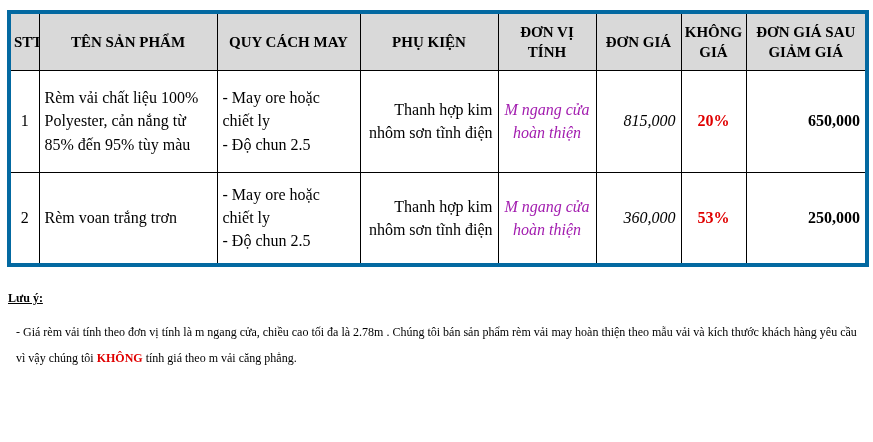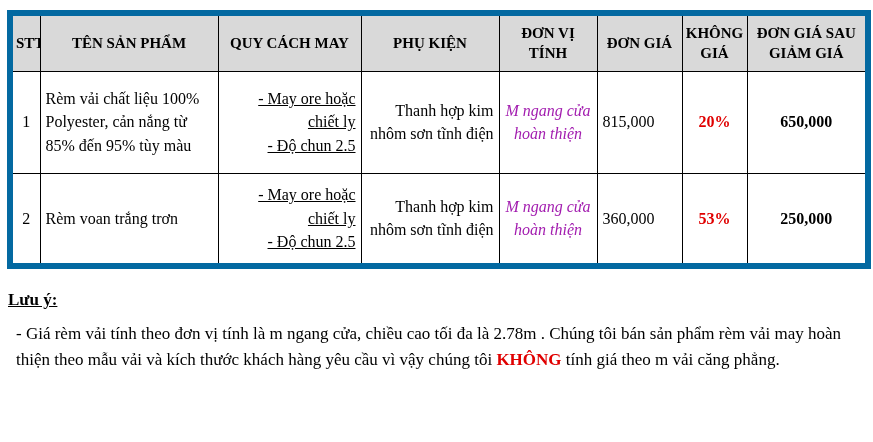"STT" table.price-table { border: 6px solid #0369a1 -> 4px solid #0369a1 }
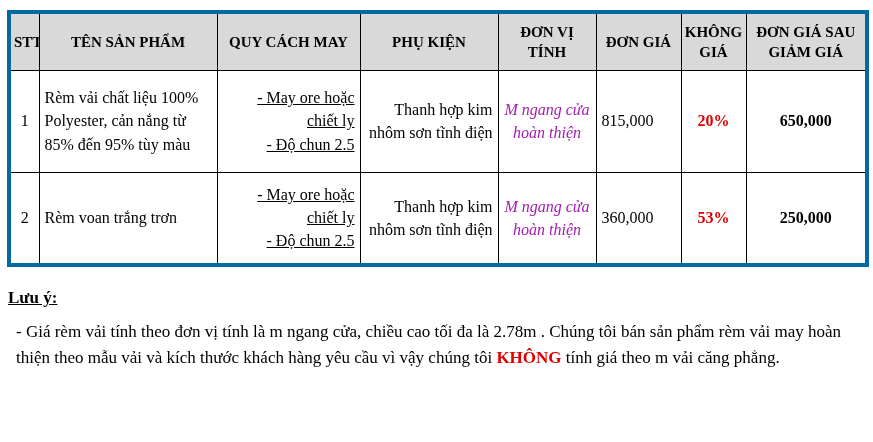"- May ore hoặc chiết" .c-sewing { text-align: right -> left; text-decoration: underline -> none }
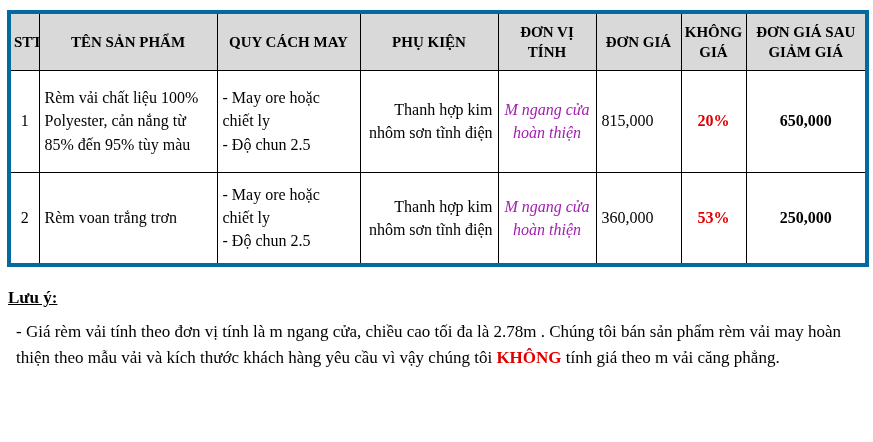"815,000" .c-price { font-style: none -> italic; text-align: left -> right }
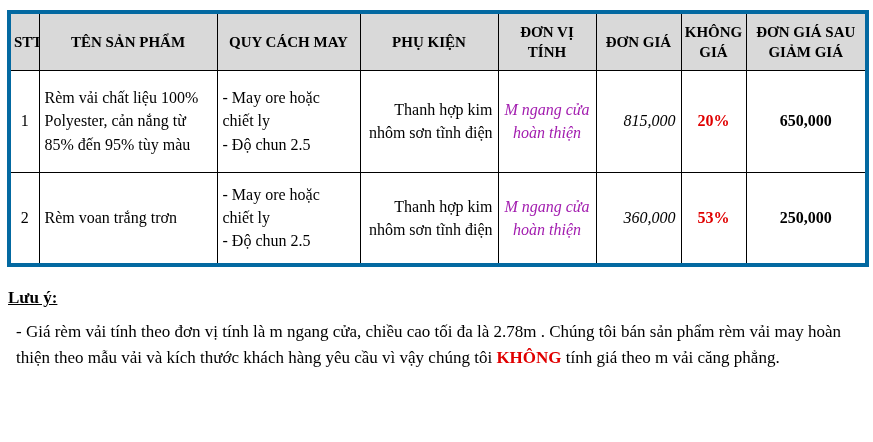"650,000" .c-final { text-align: center -> right }
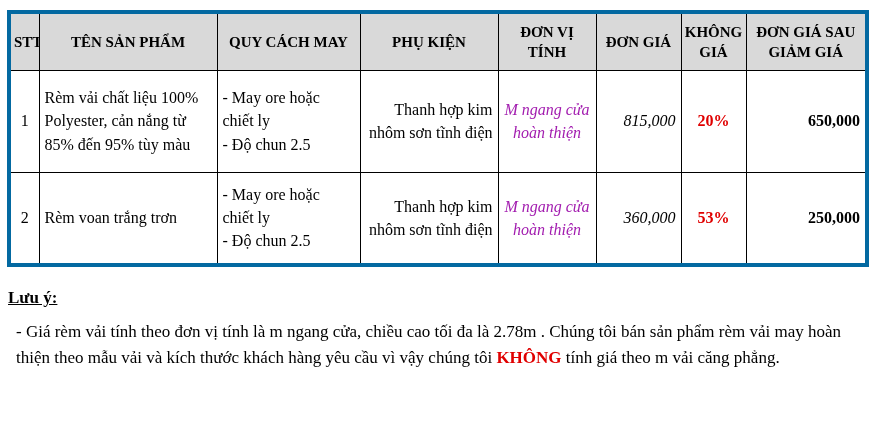"Lưu ý:" .notes { font-size: 17px -> 12px }
